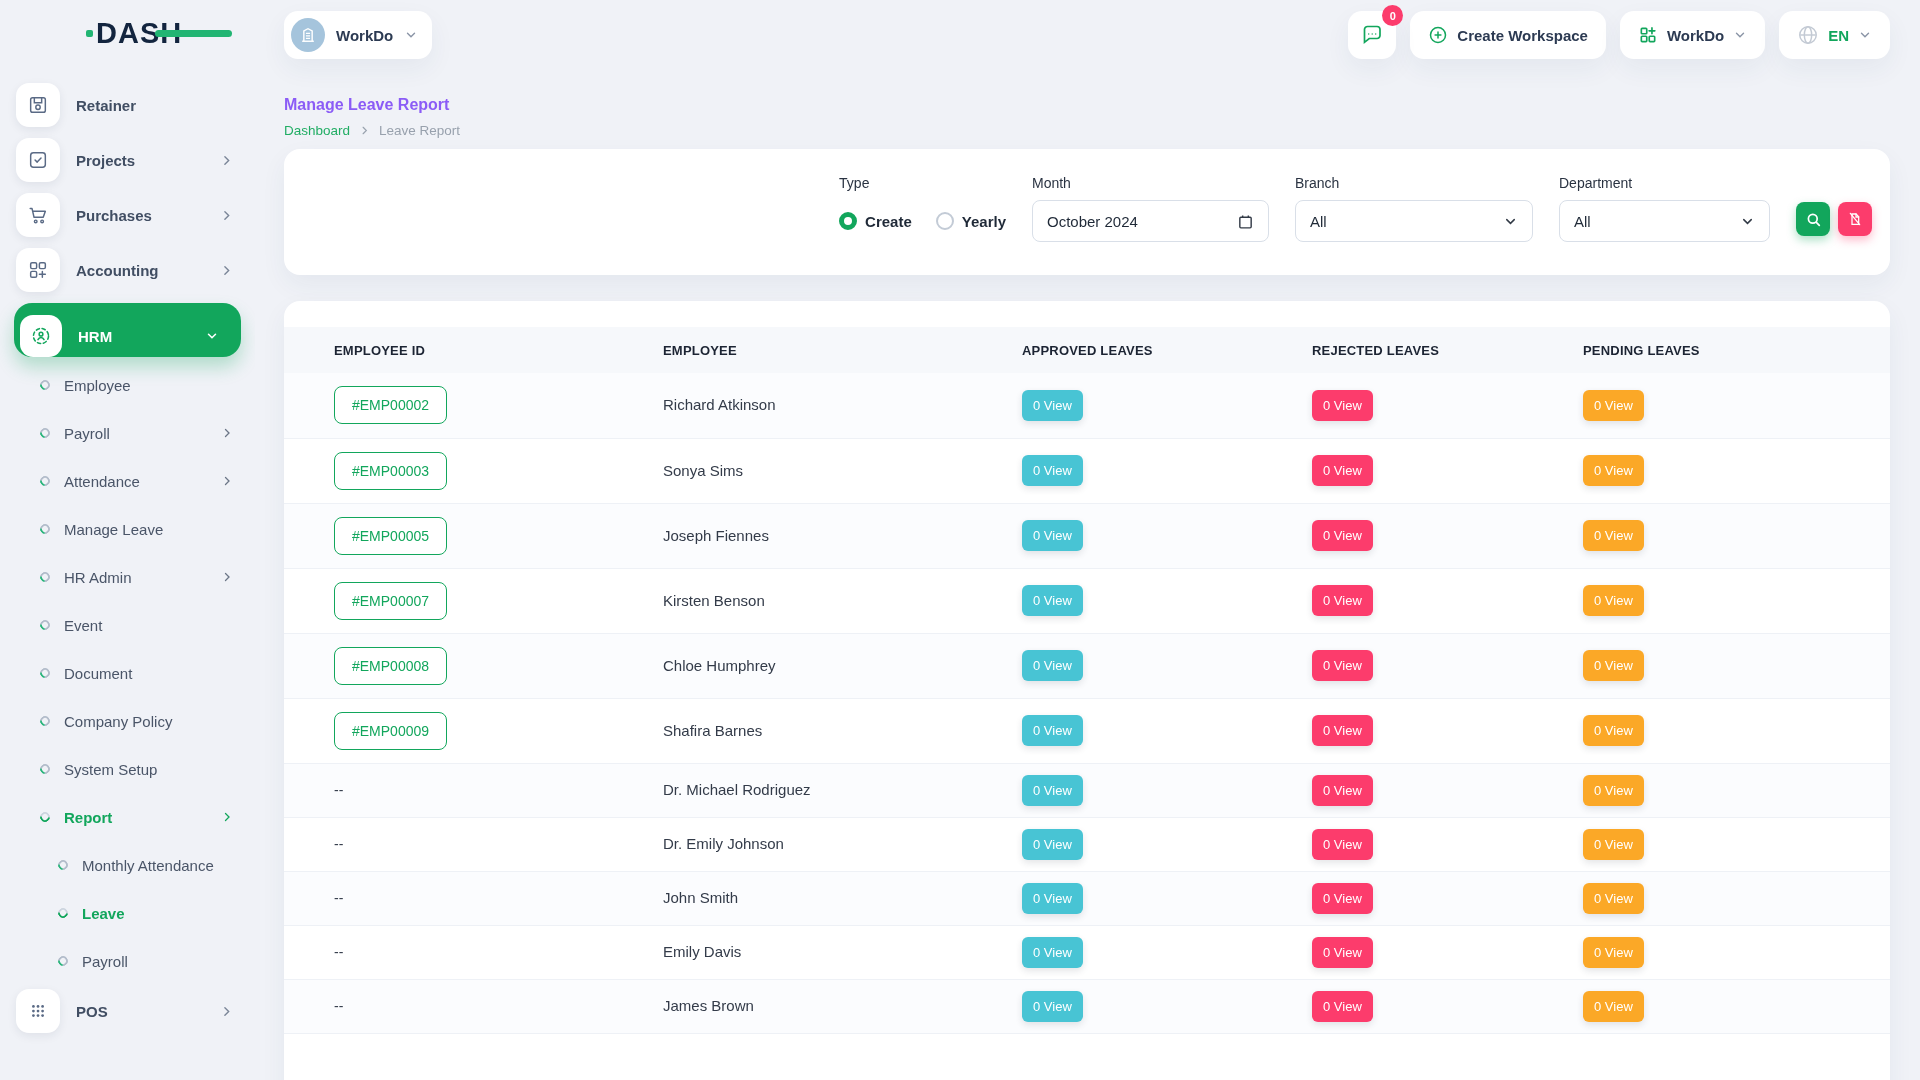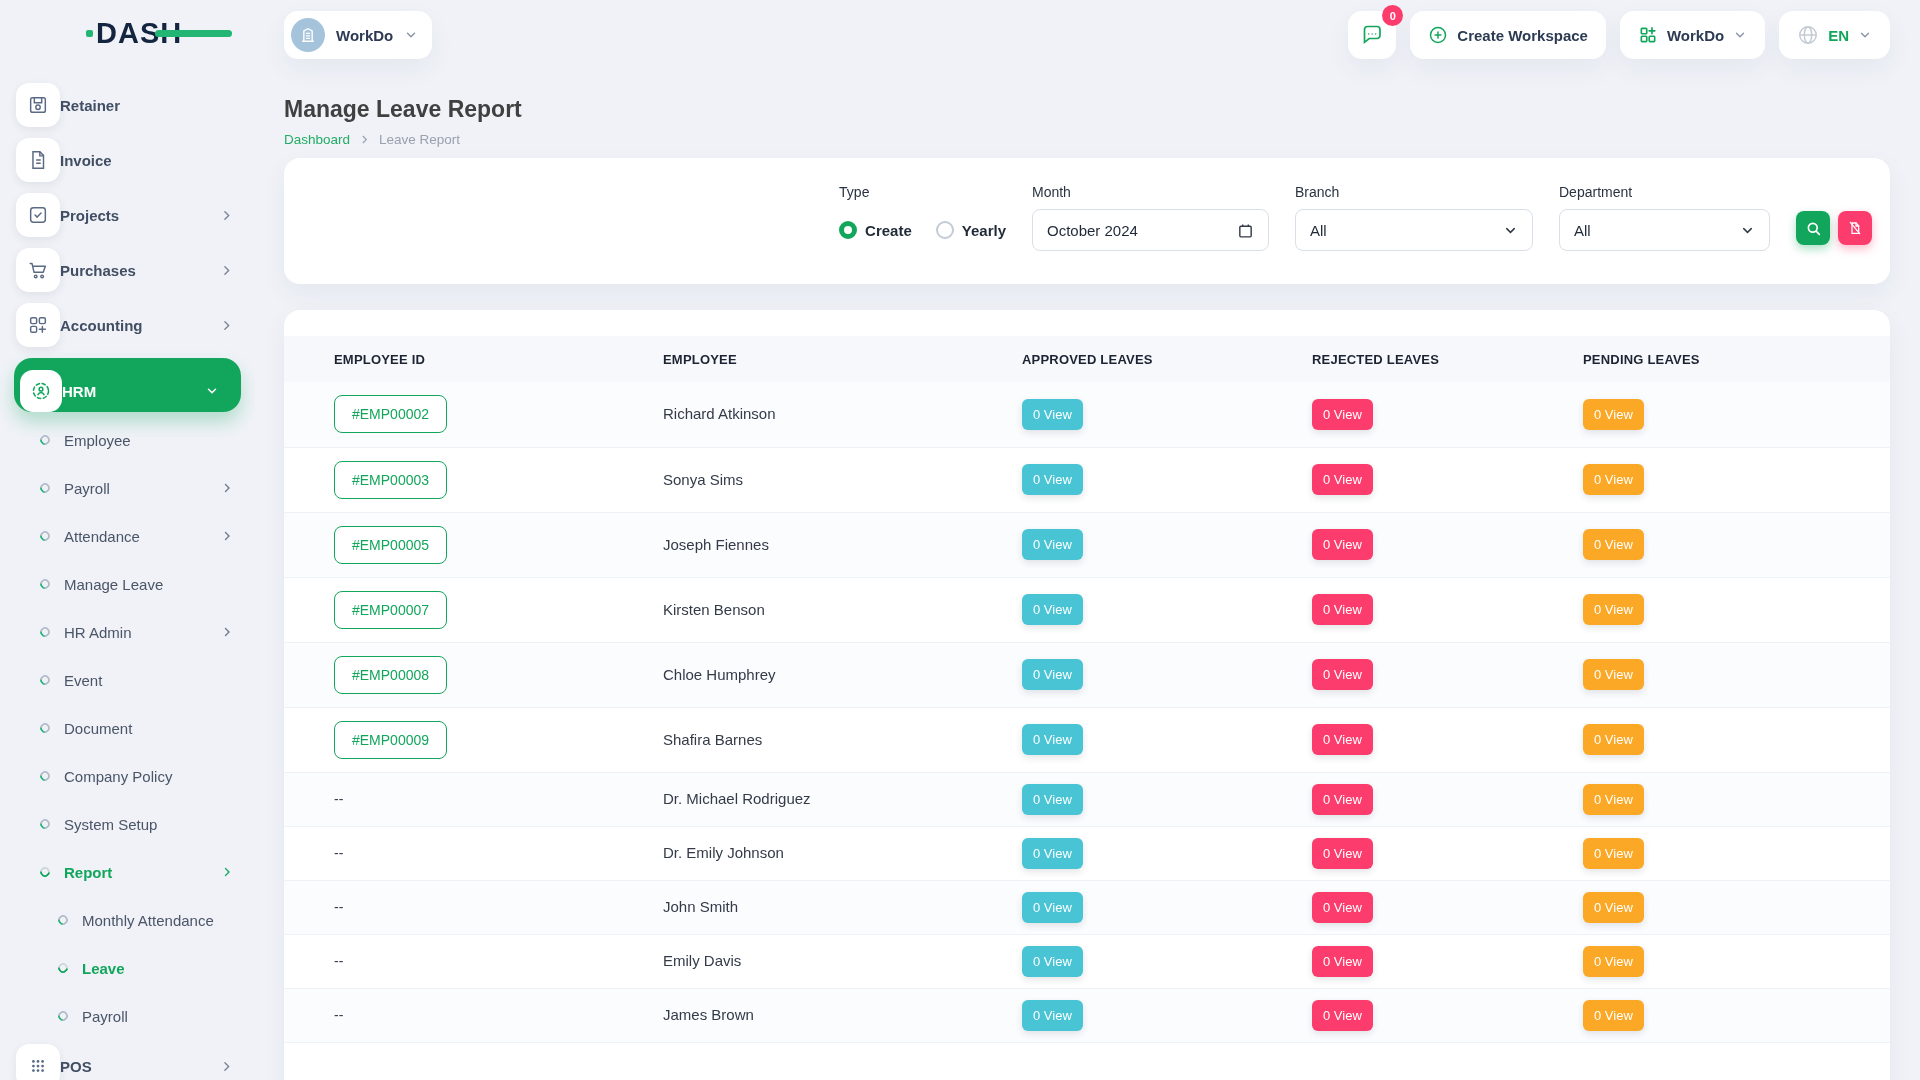"Retainer" .side-label { margin-left: none -> 16px }
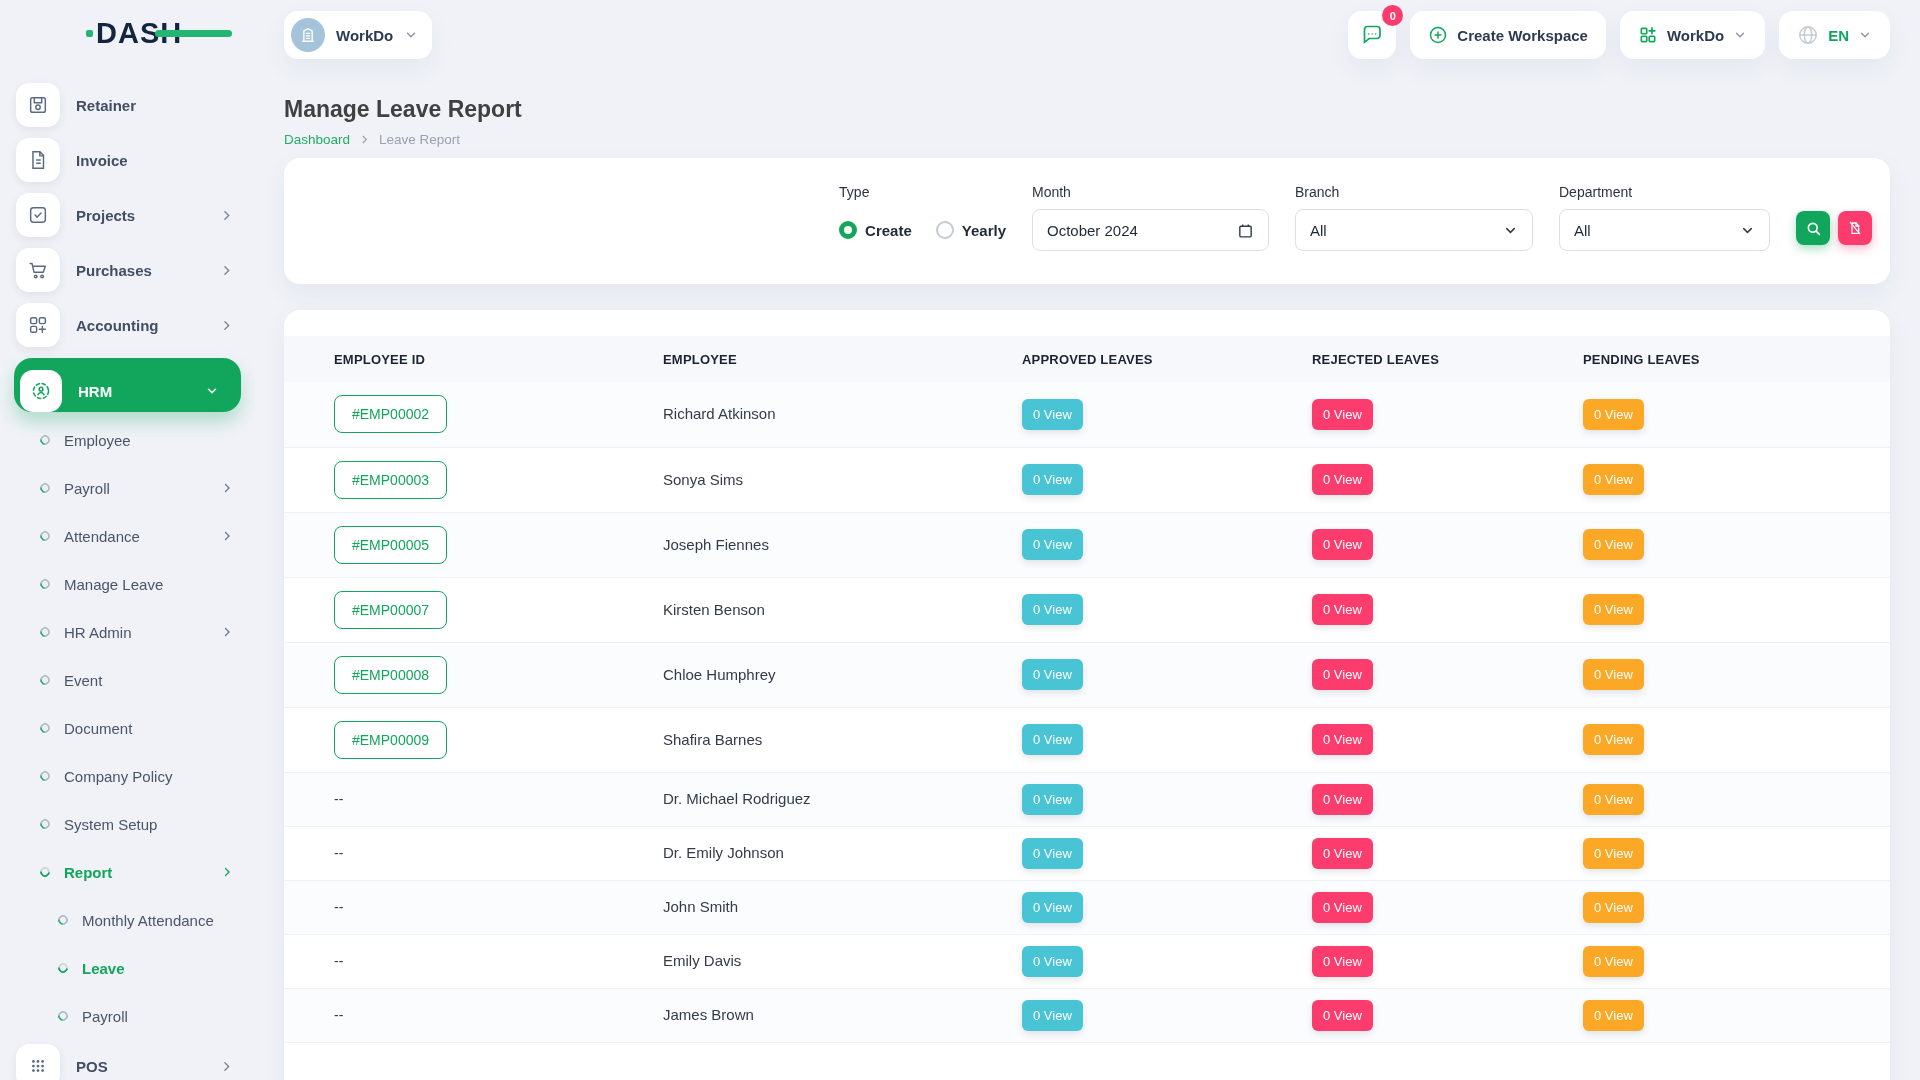"Manage Leave Report" .page-title { color: #404040 -> #8b5cf6; font-size: 23px -> 16px }
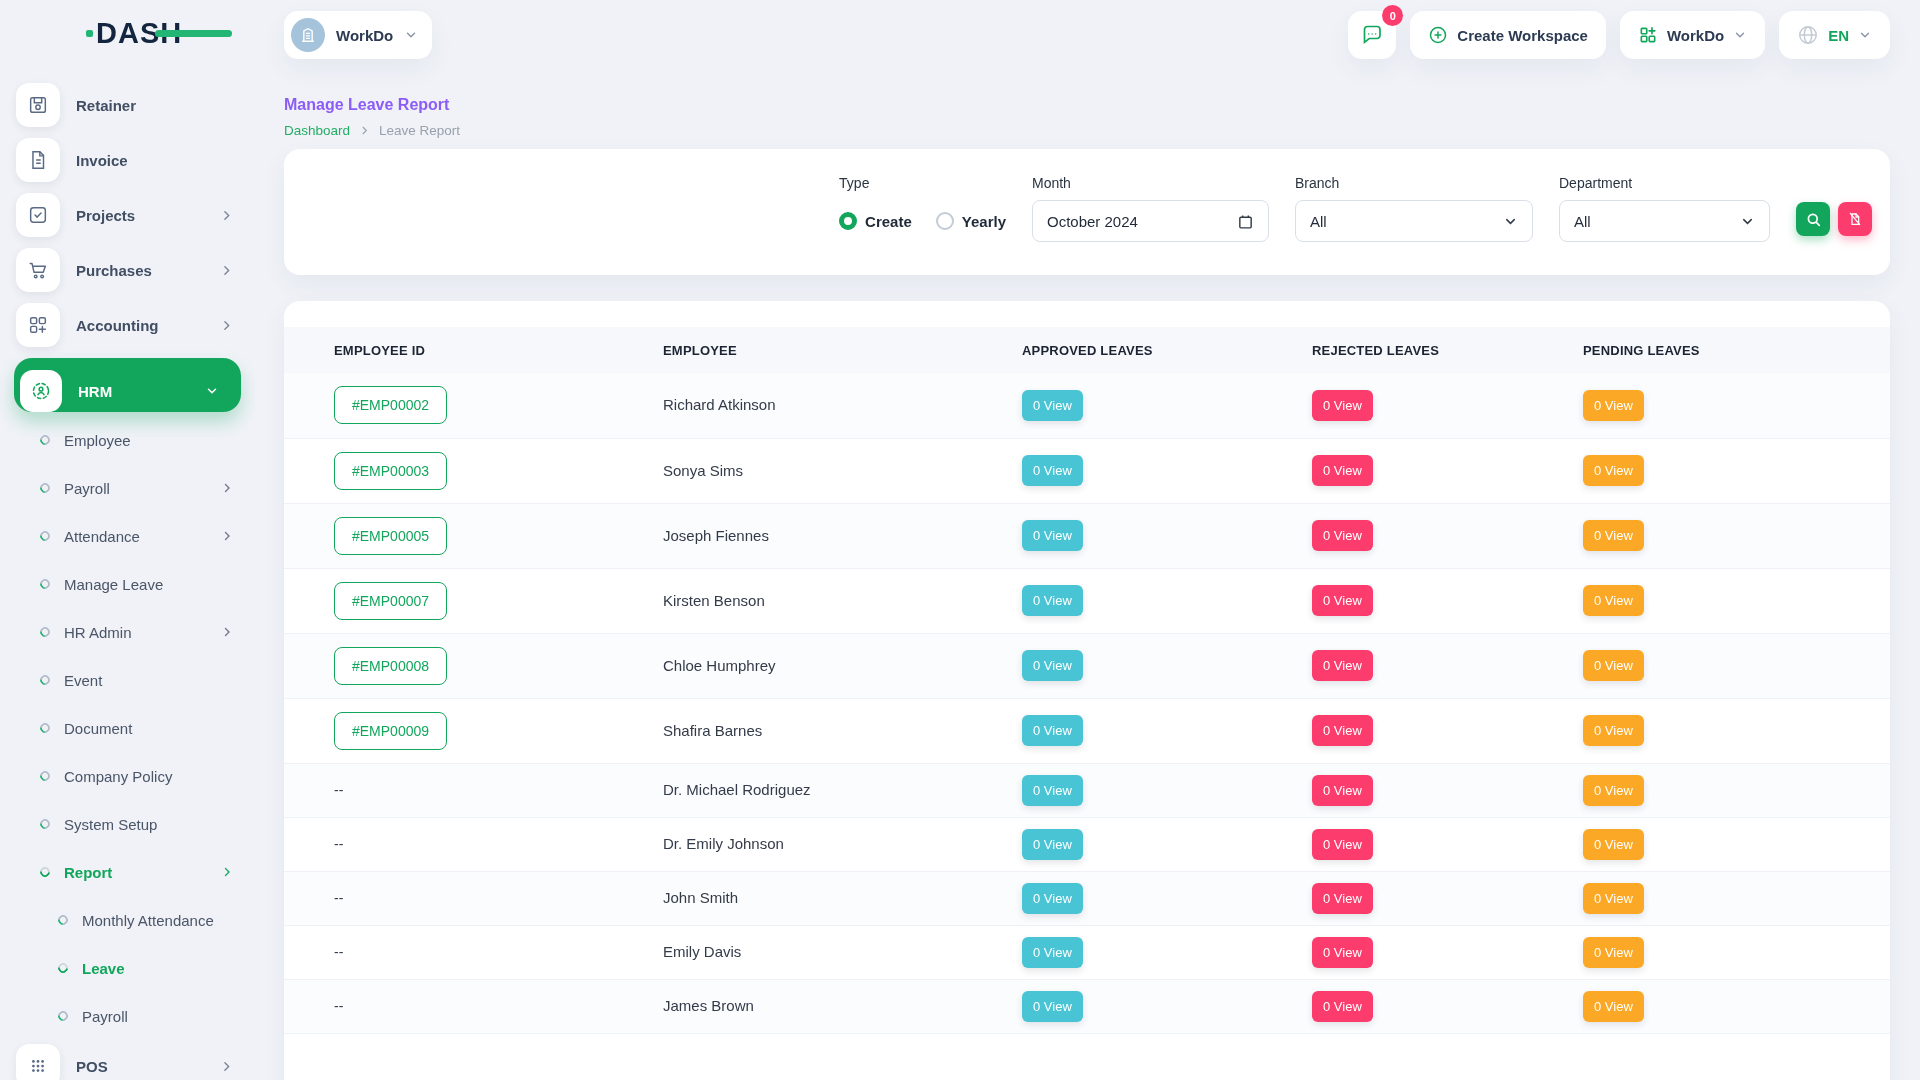"Invoice" div.side-item { html: <div> <span> <svg> <path></path> <path></path> <path></path> </svg> </span> <span>Invoice</span> </div> -> none }
